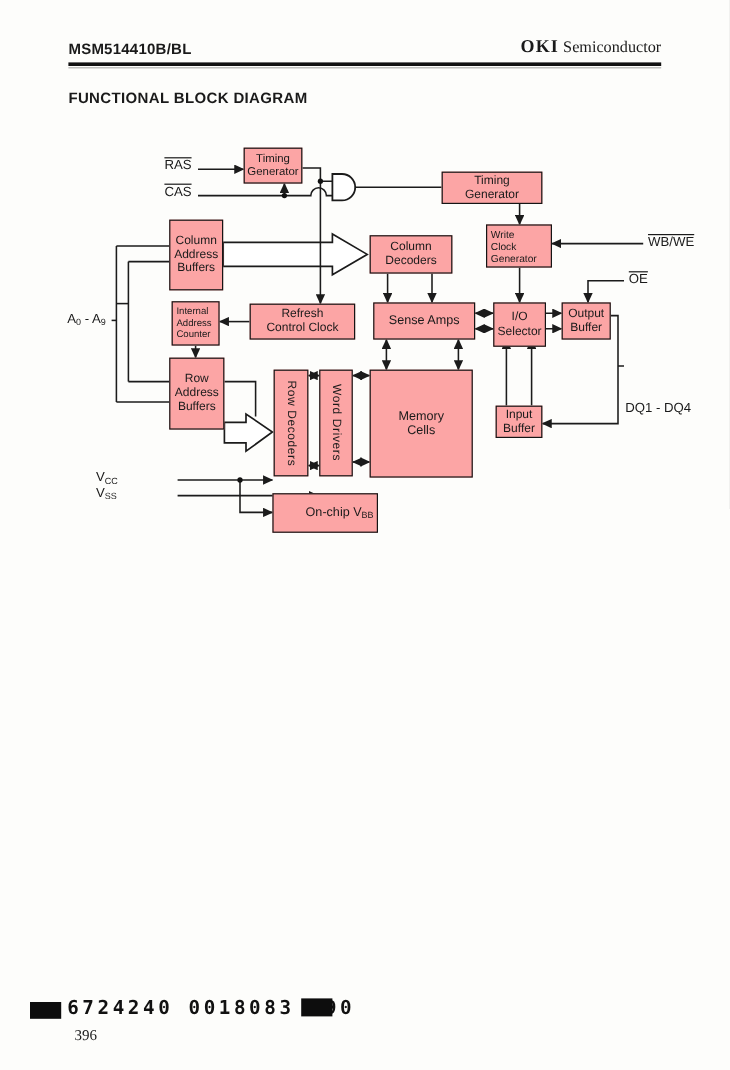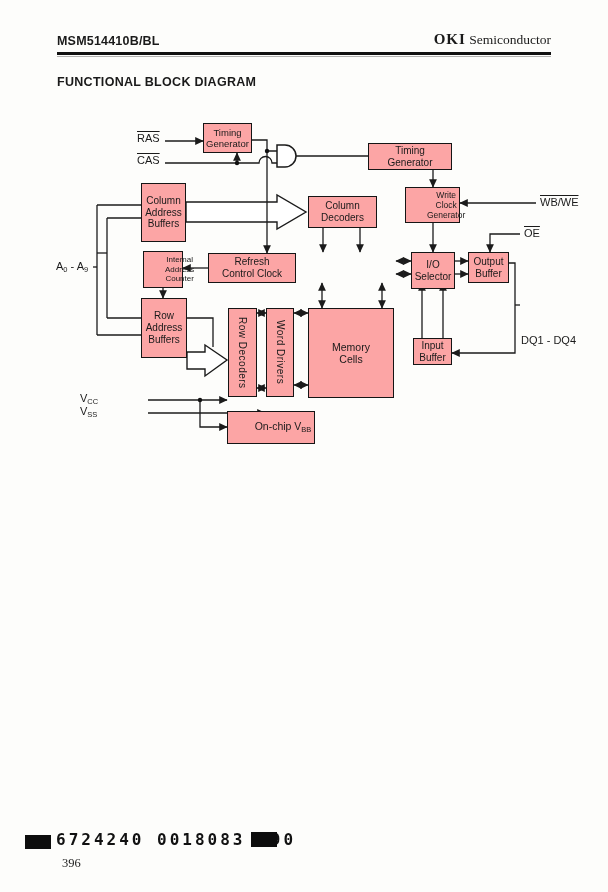"Write" .left-al { padding-left: 21px -> 3px; text-align: center -> left }
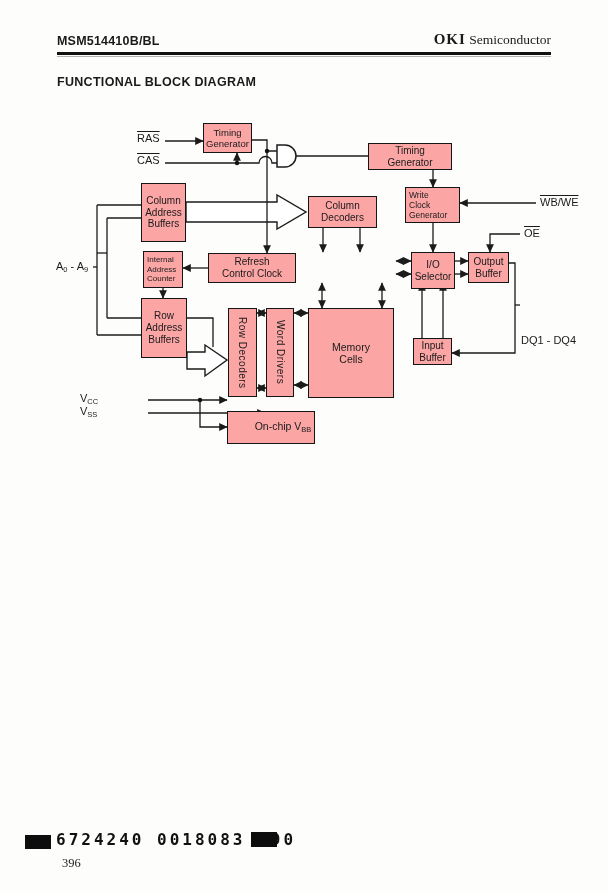"Sense Amps" div.box { html: none -> <div> <span>Sense Amps</span> </div> }
